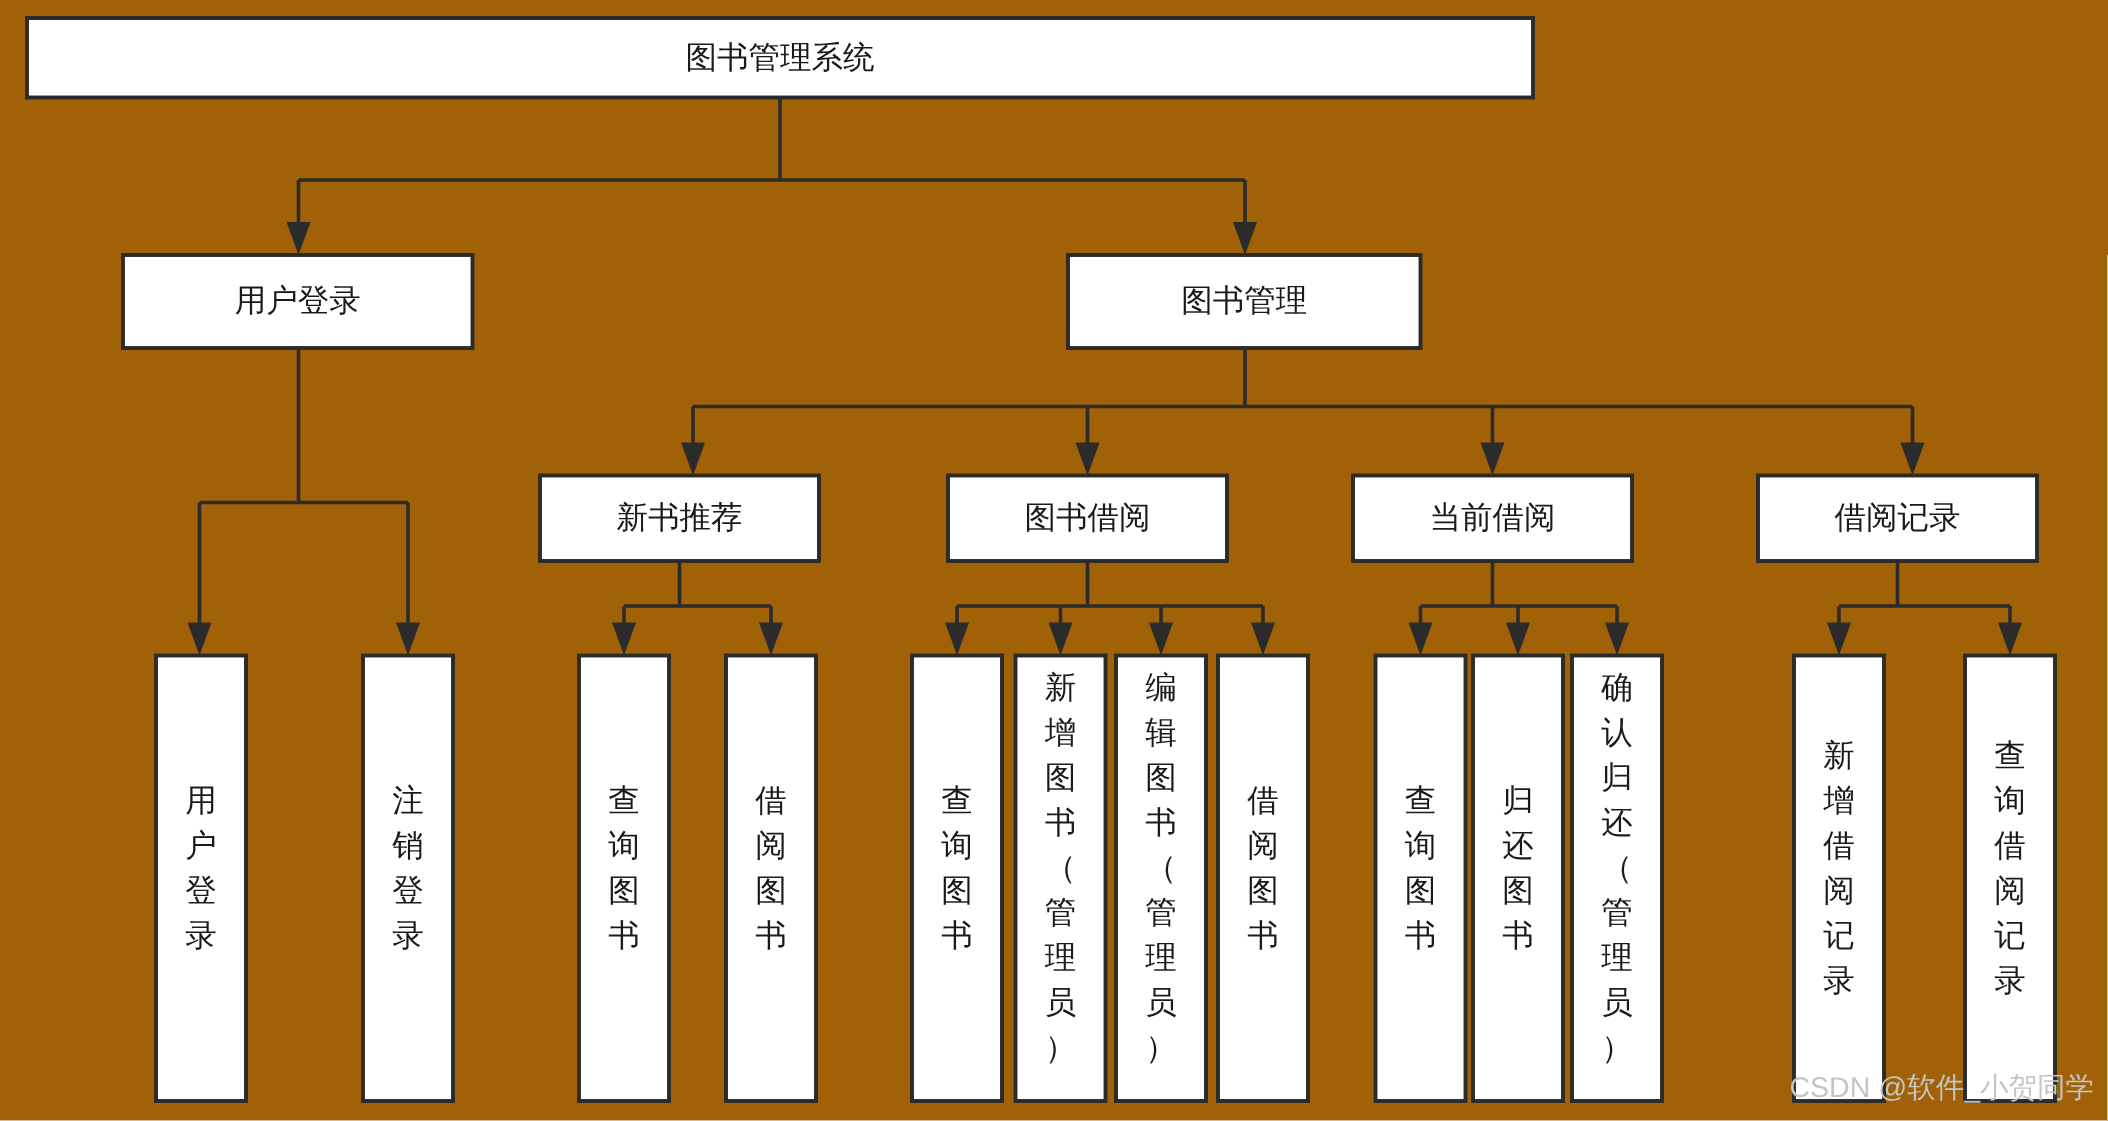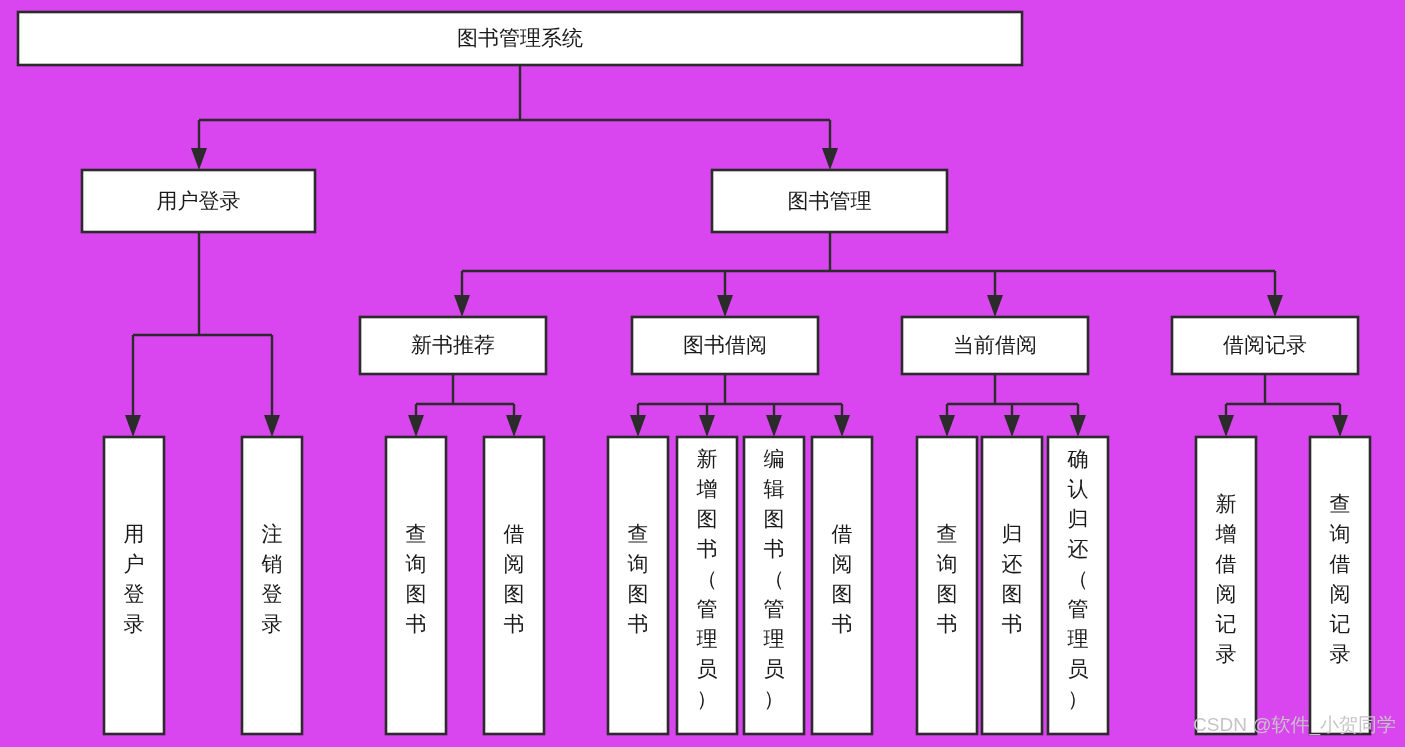"图书管理系统" #diagram-root { background: #d946ef -> #a16207 }
